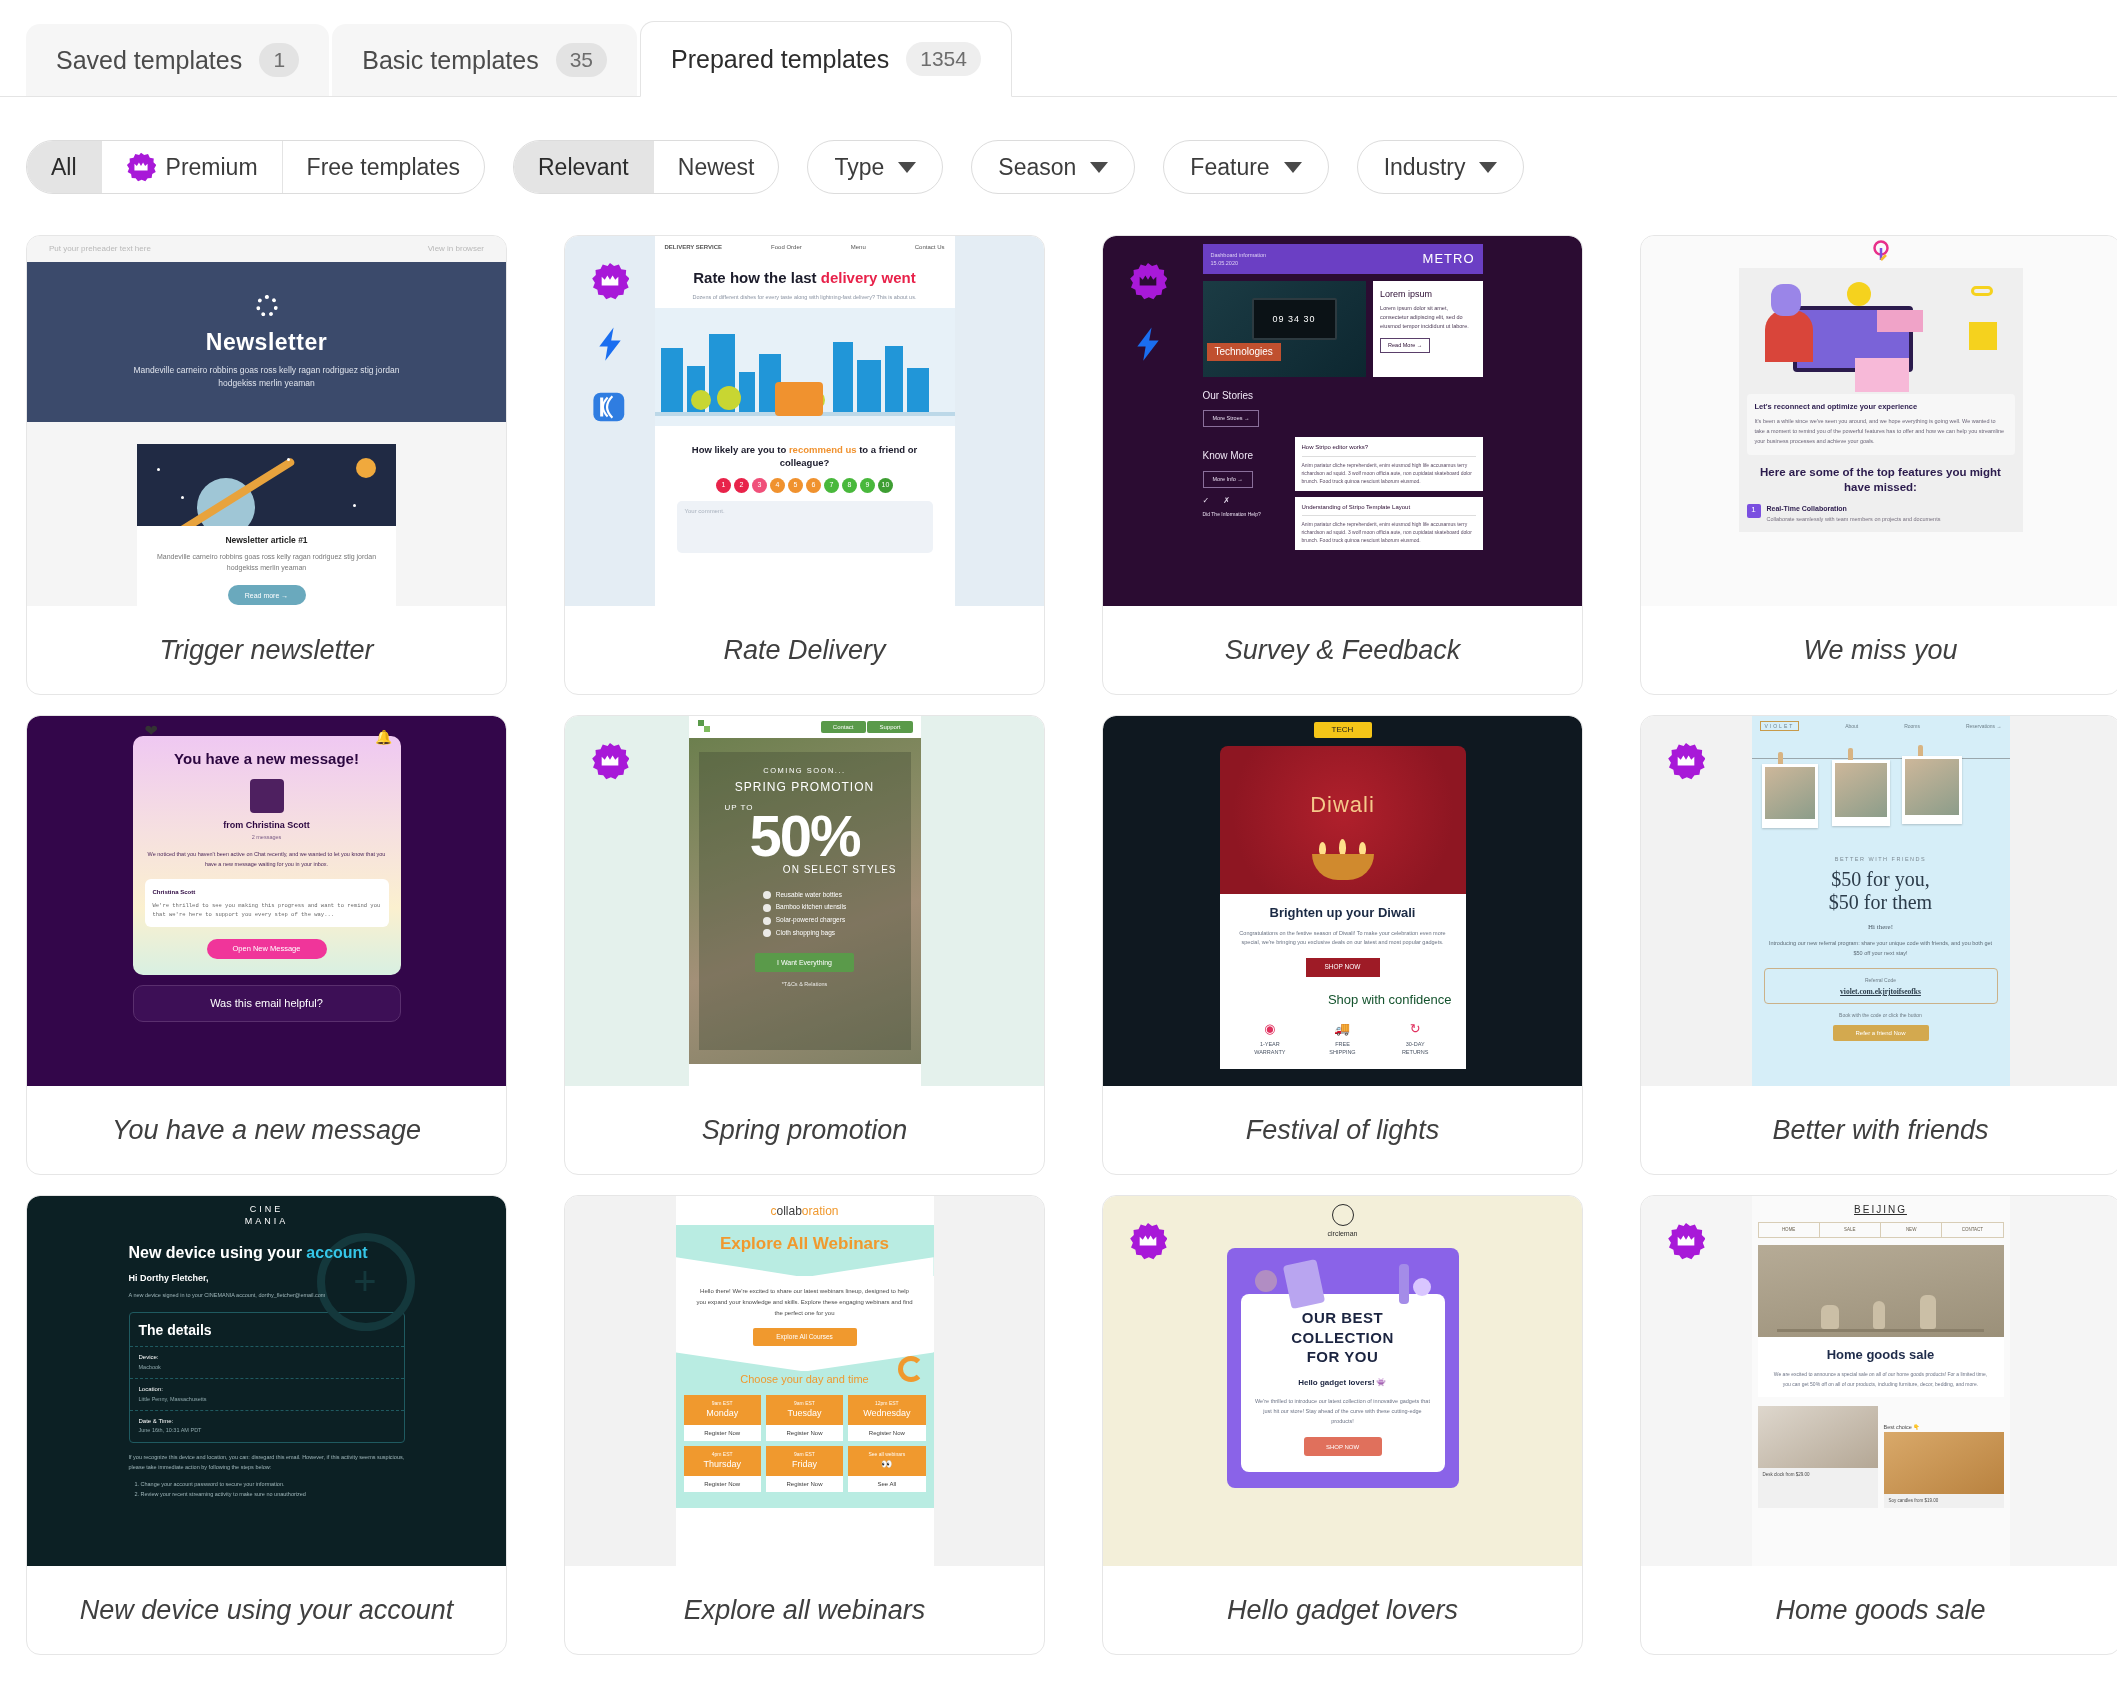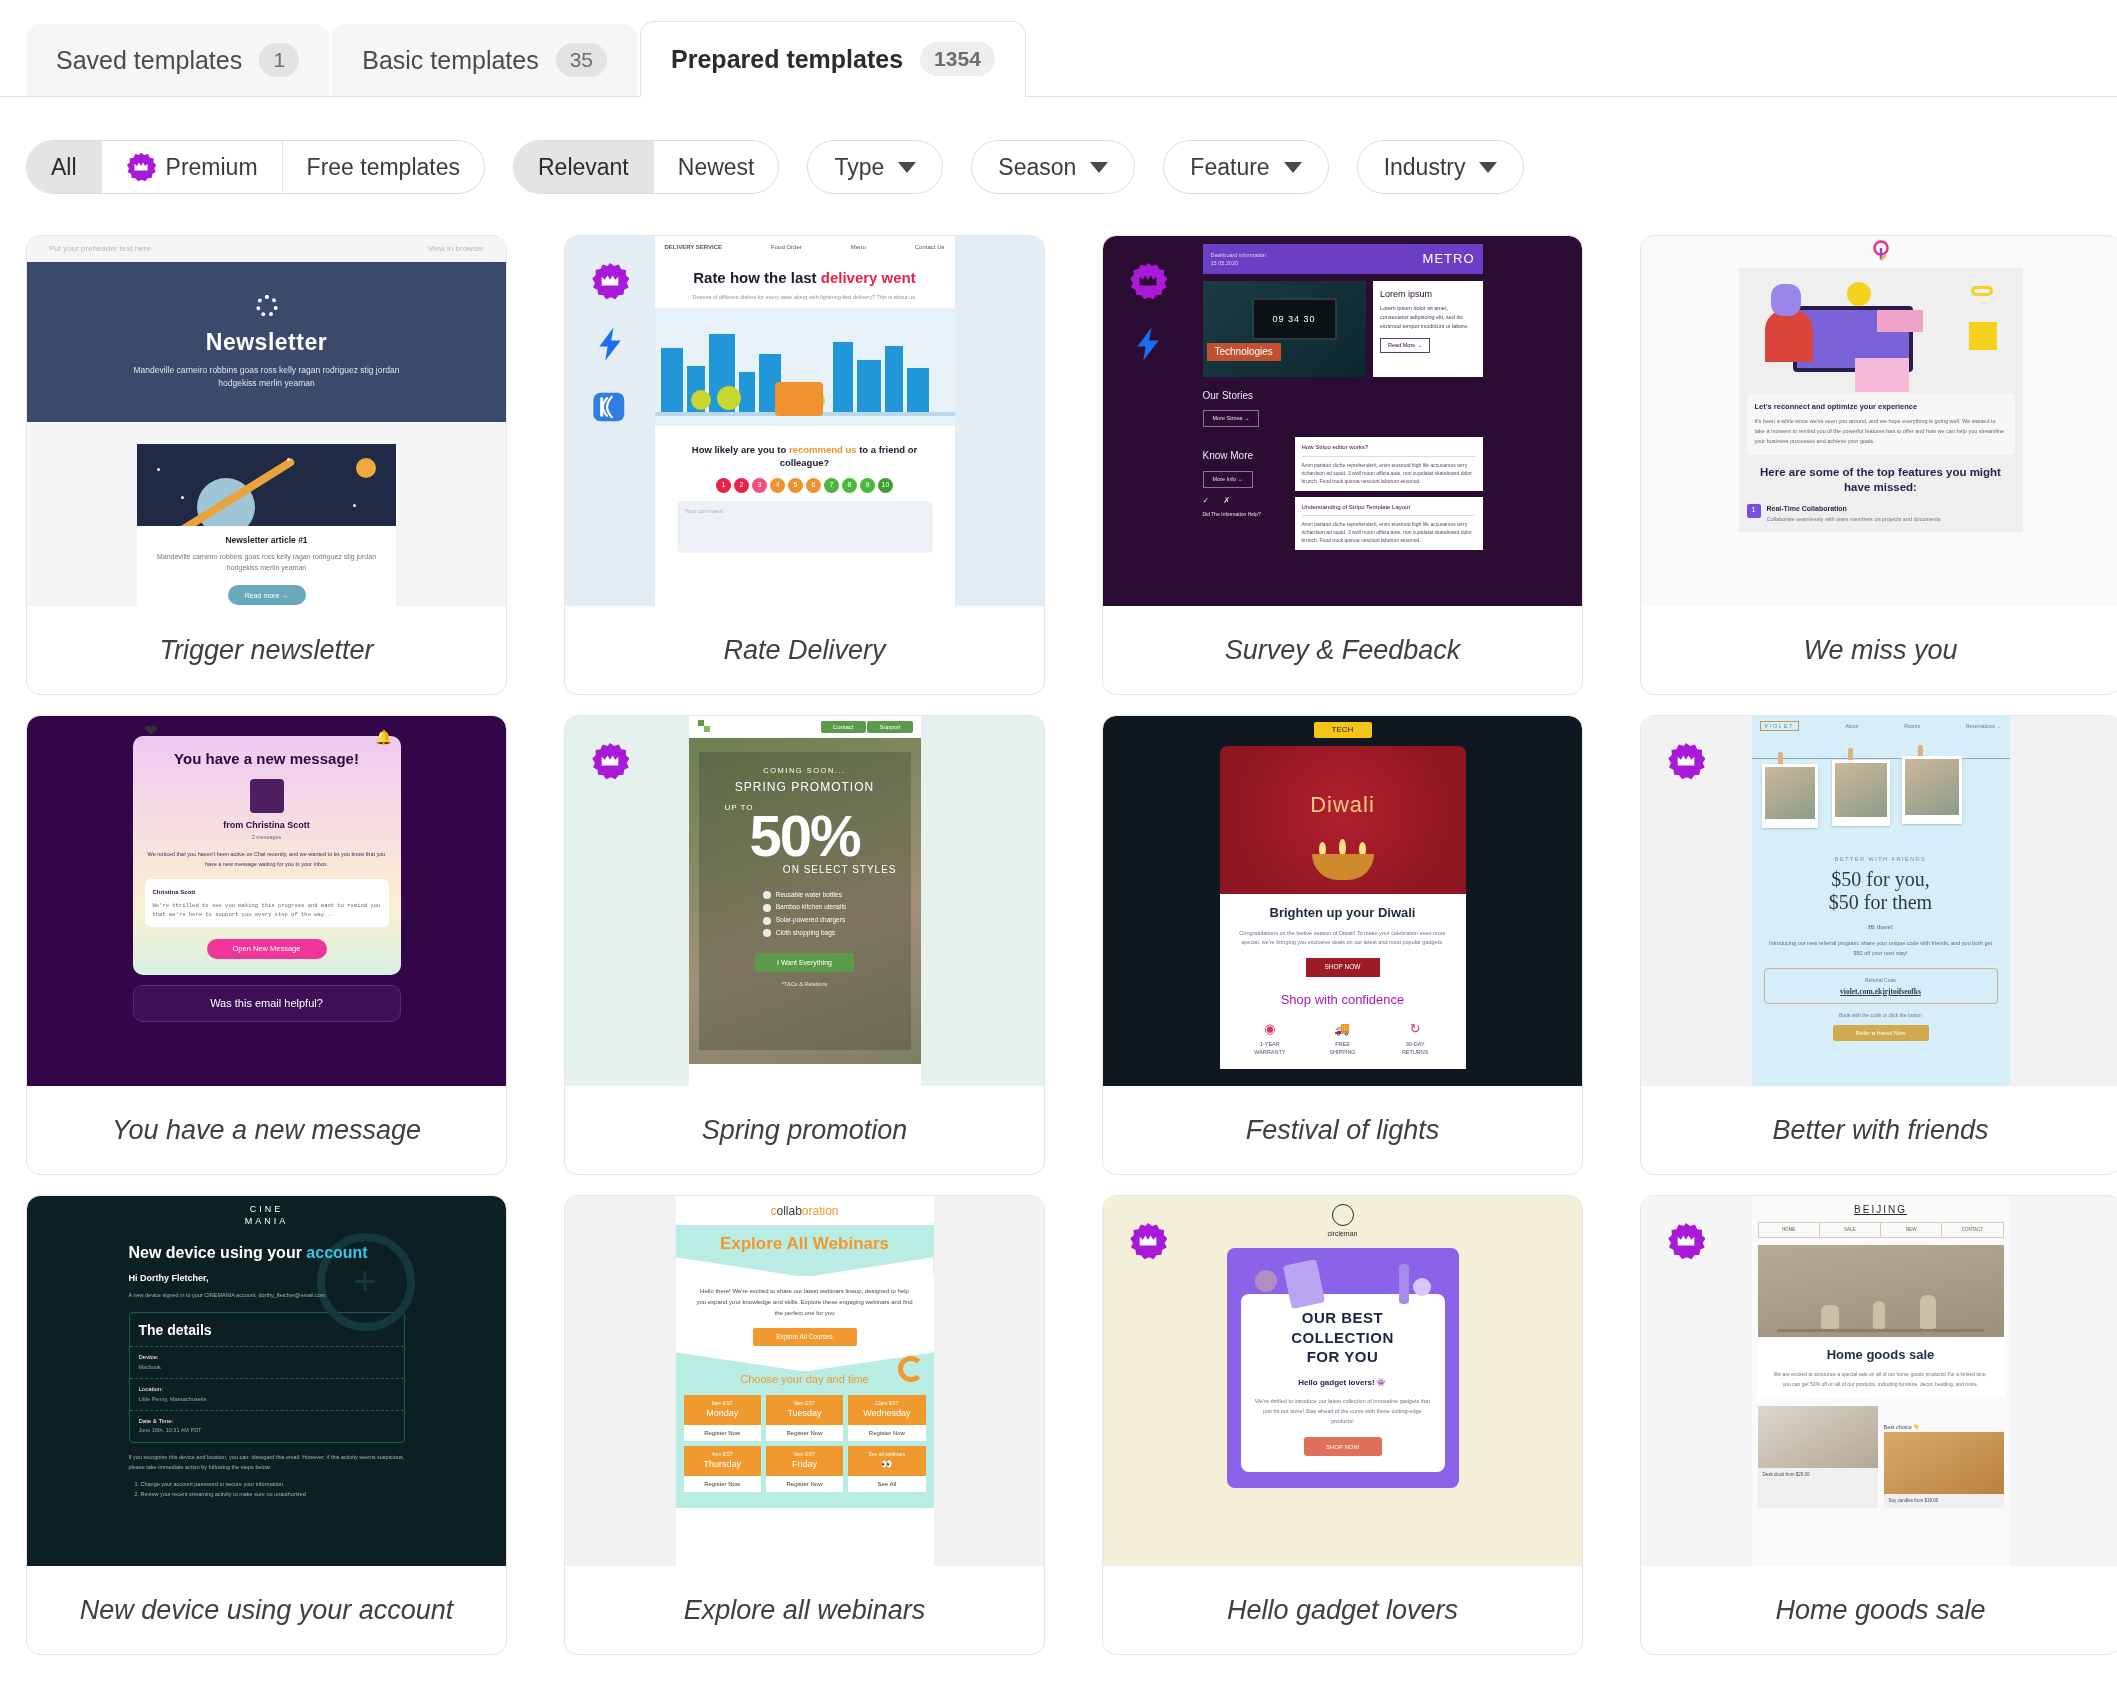"Prepared templates" .tab.active { font-weight: bold -> none }
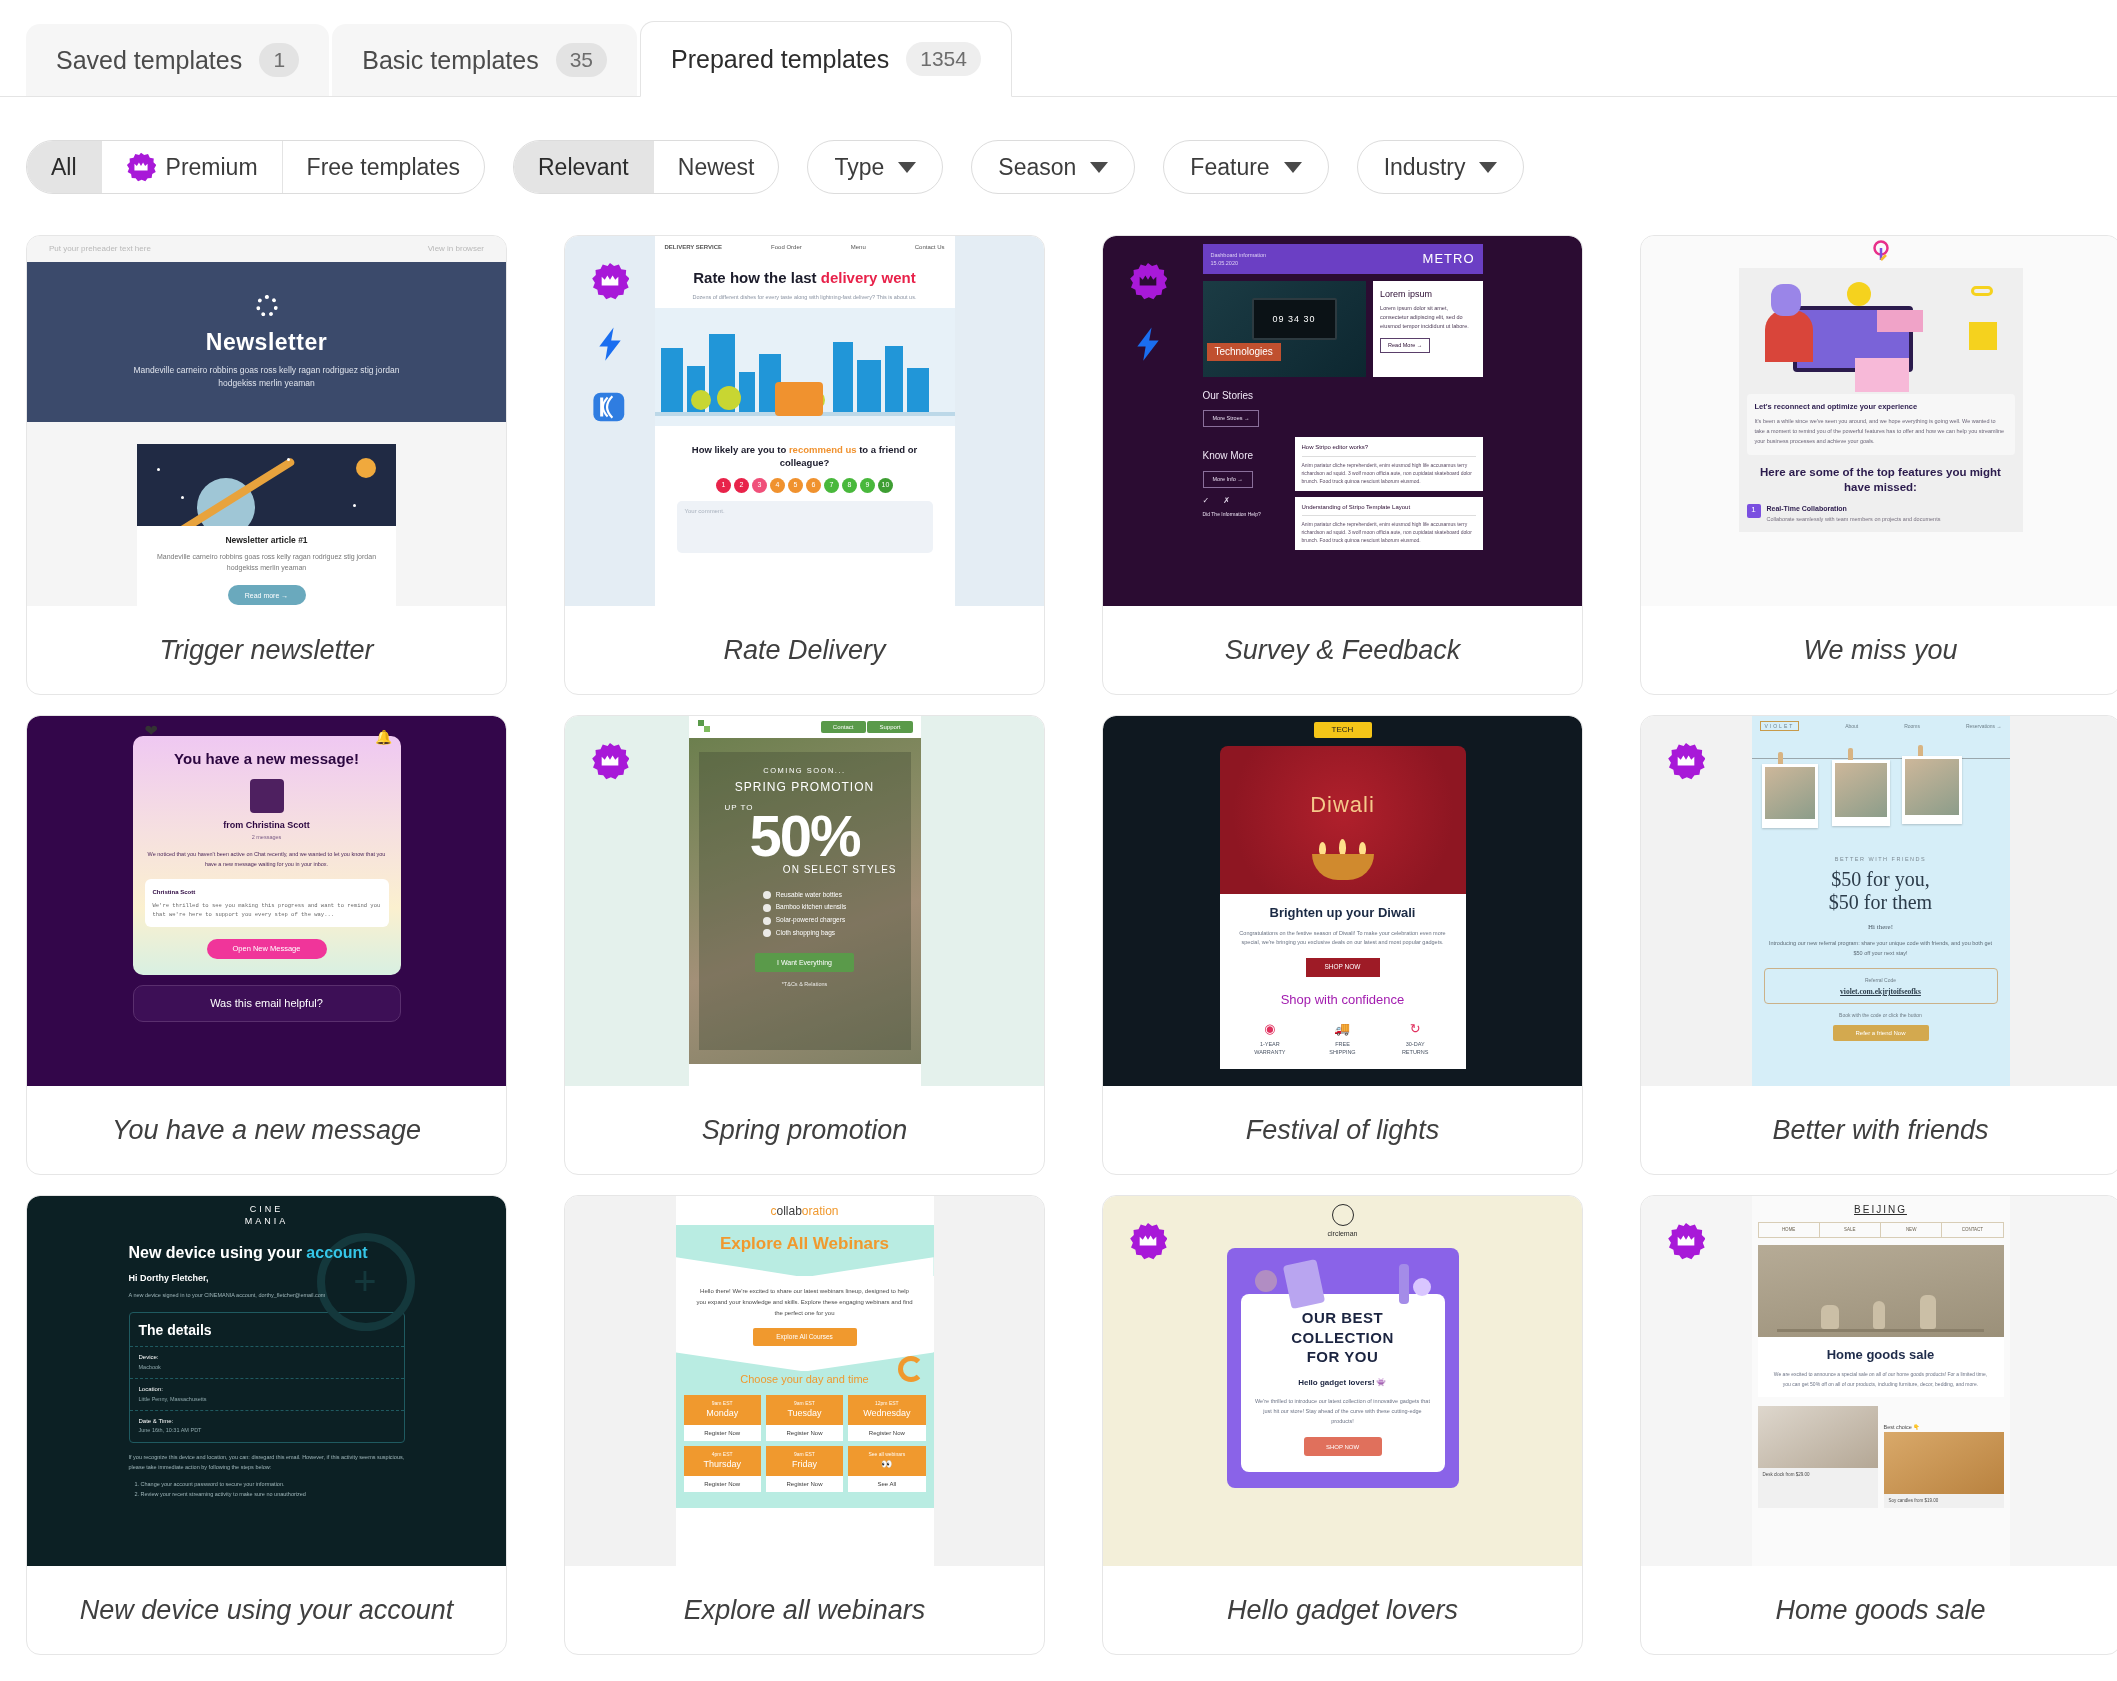"Shop with confidence" .c7 .white h4 { color: #a21caf -> #14532d; text-align: center -> right }
